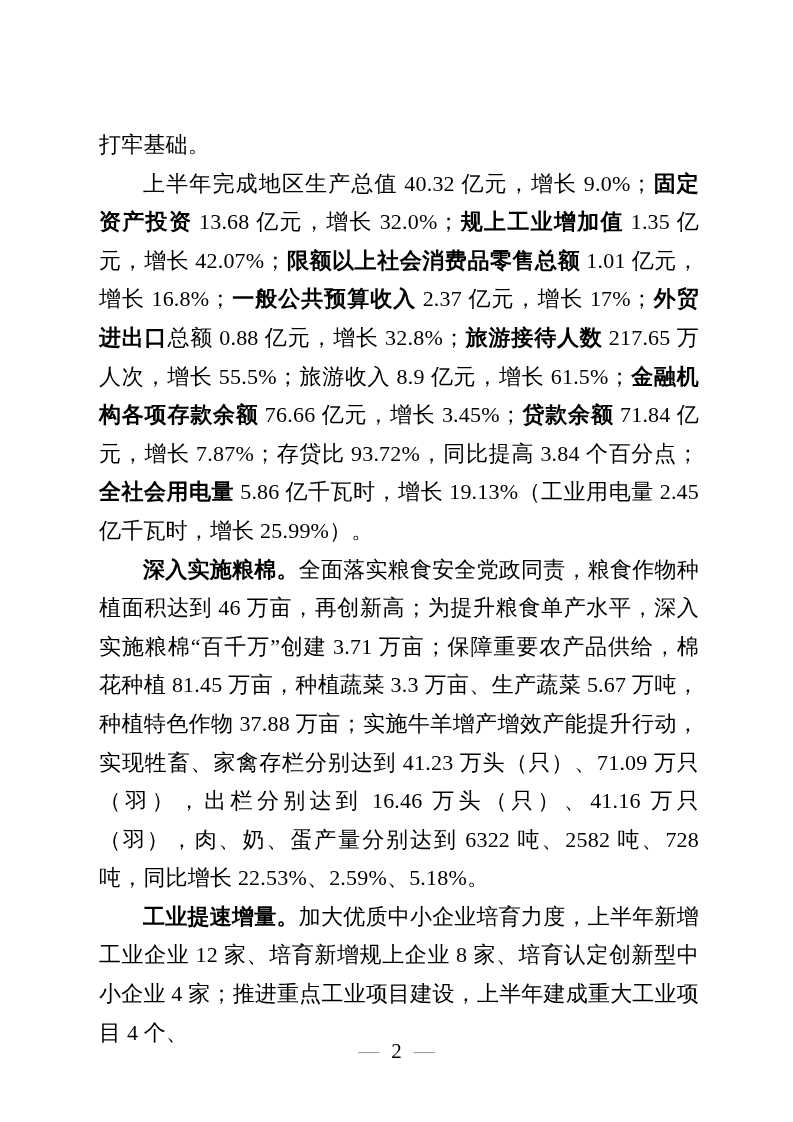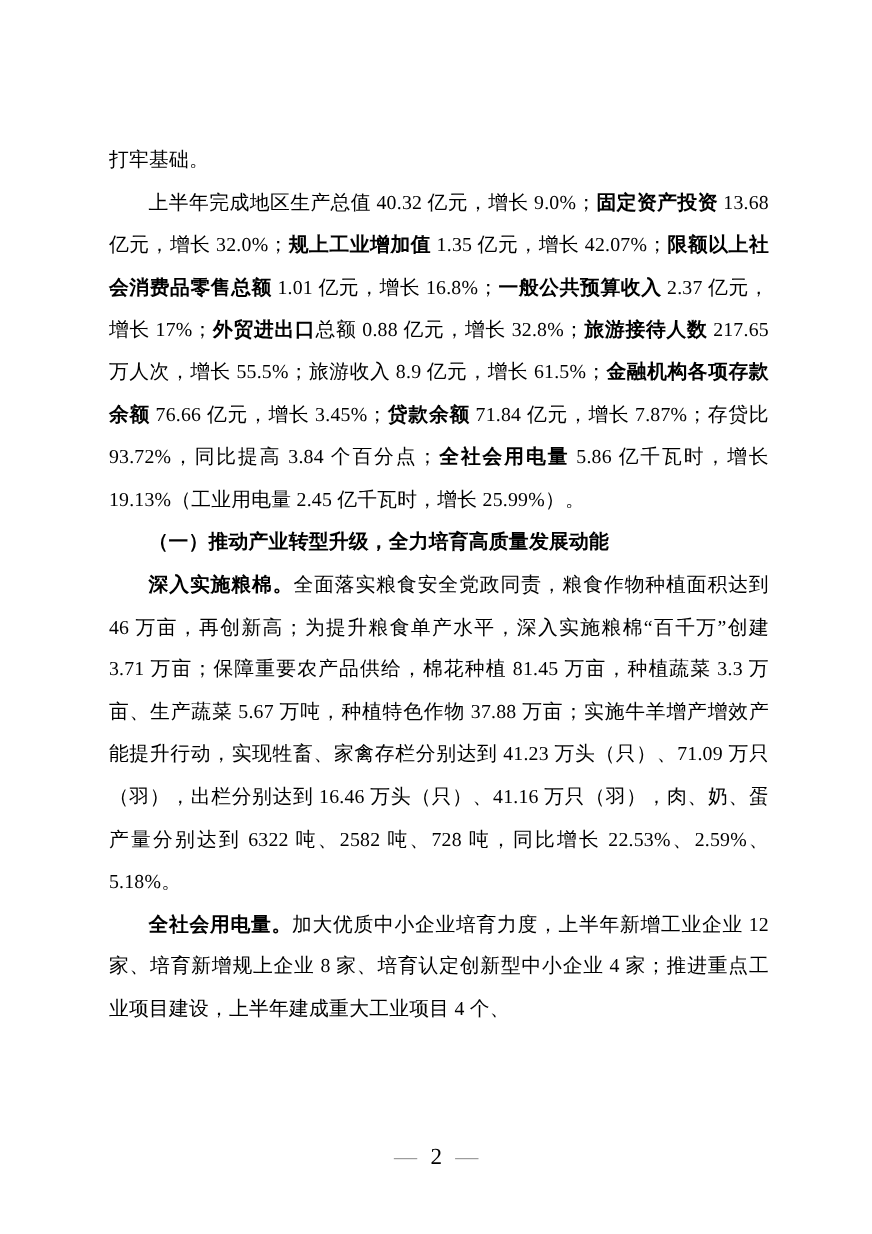"打牢基础。" .doc-body { font-size: 18px -> 22px }
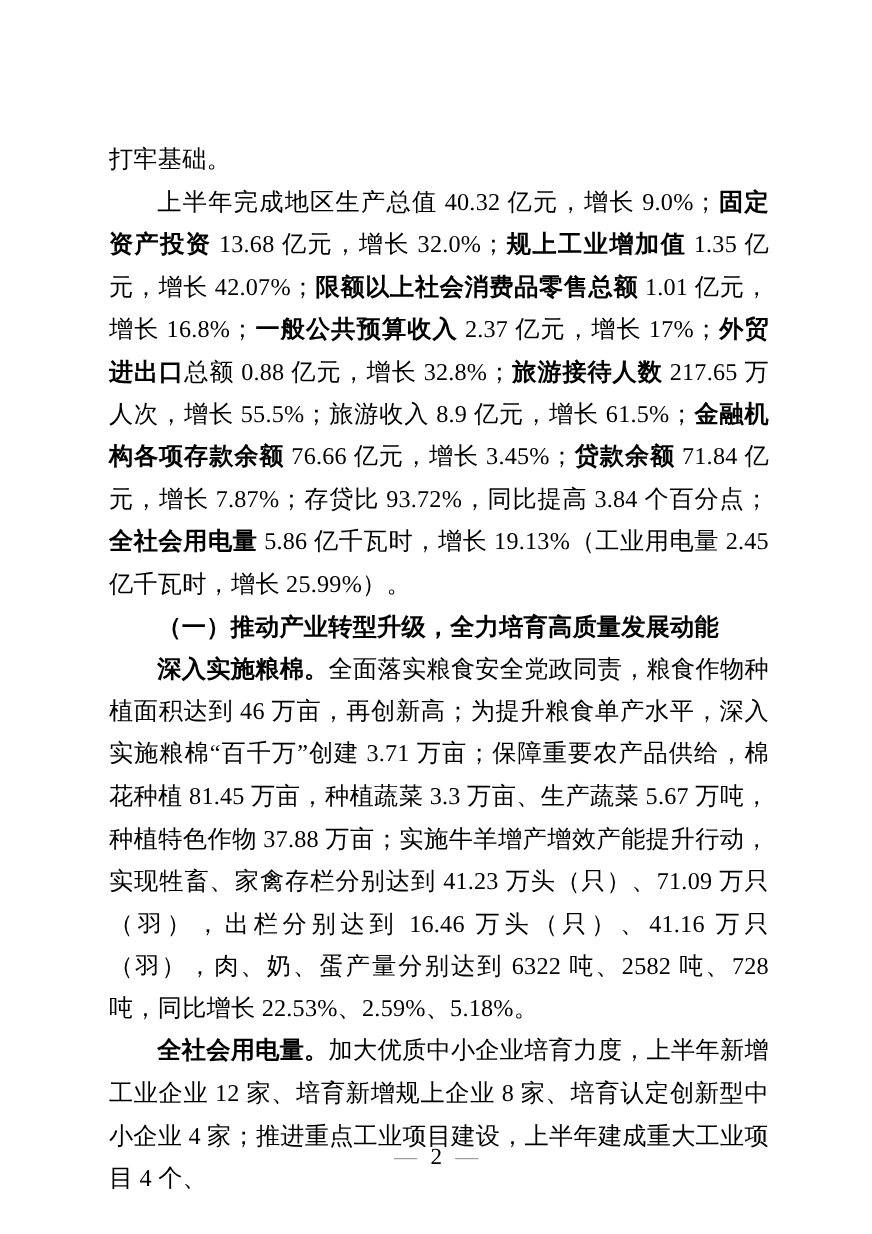"（一）推动产业转型升级，全力培育高质量发展动能" p.para { html: <p><span>（一）推动产业转型升级，全力培育高质量发展动能</span></p> -> none }
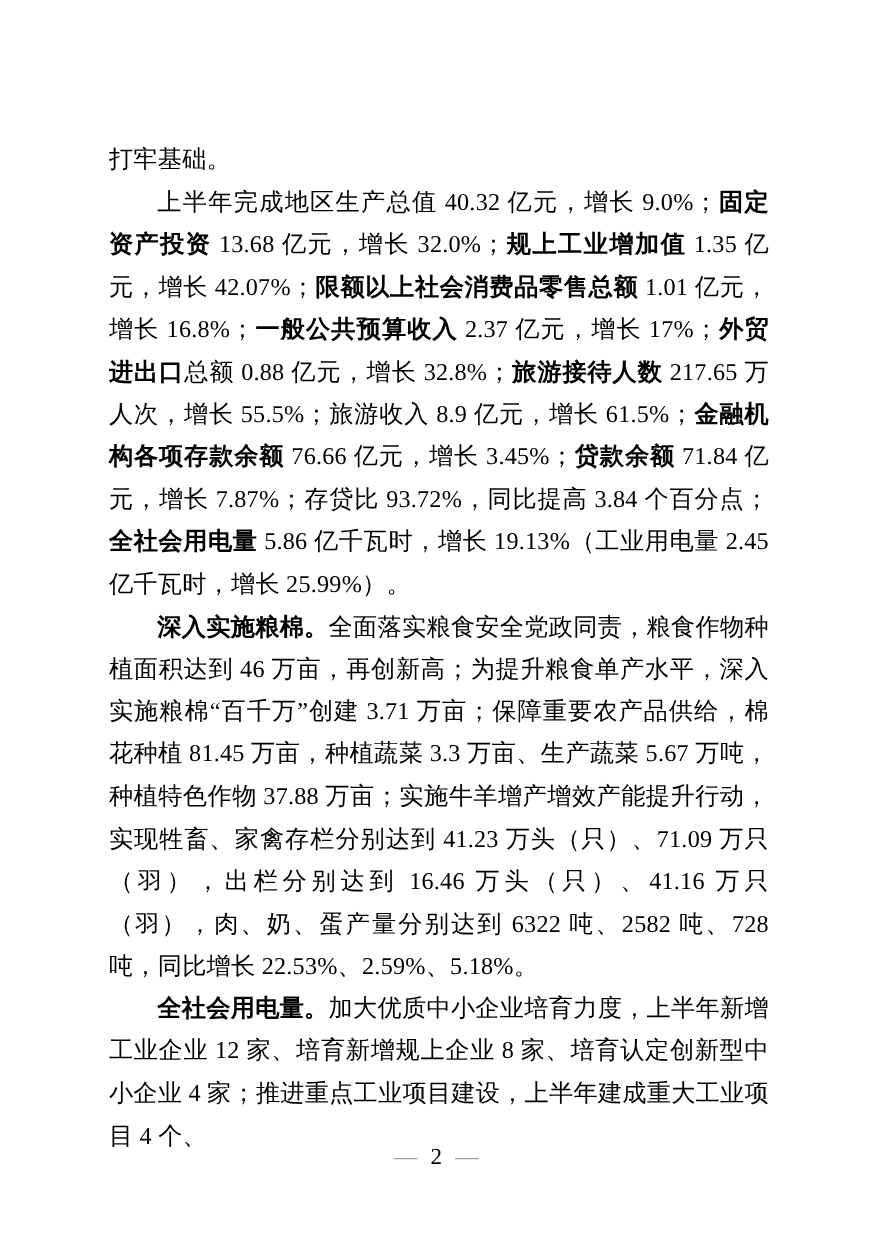"全社会用电量。" span.b { text: 全社会用电 -> 工业提速增 }
